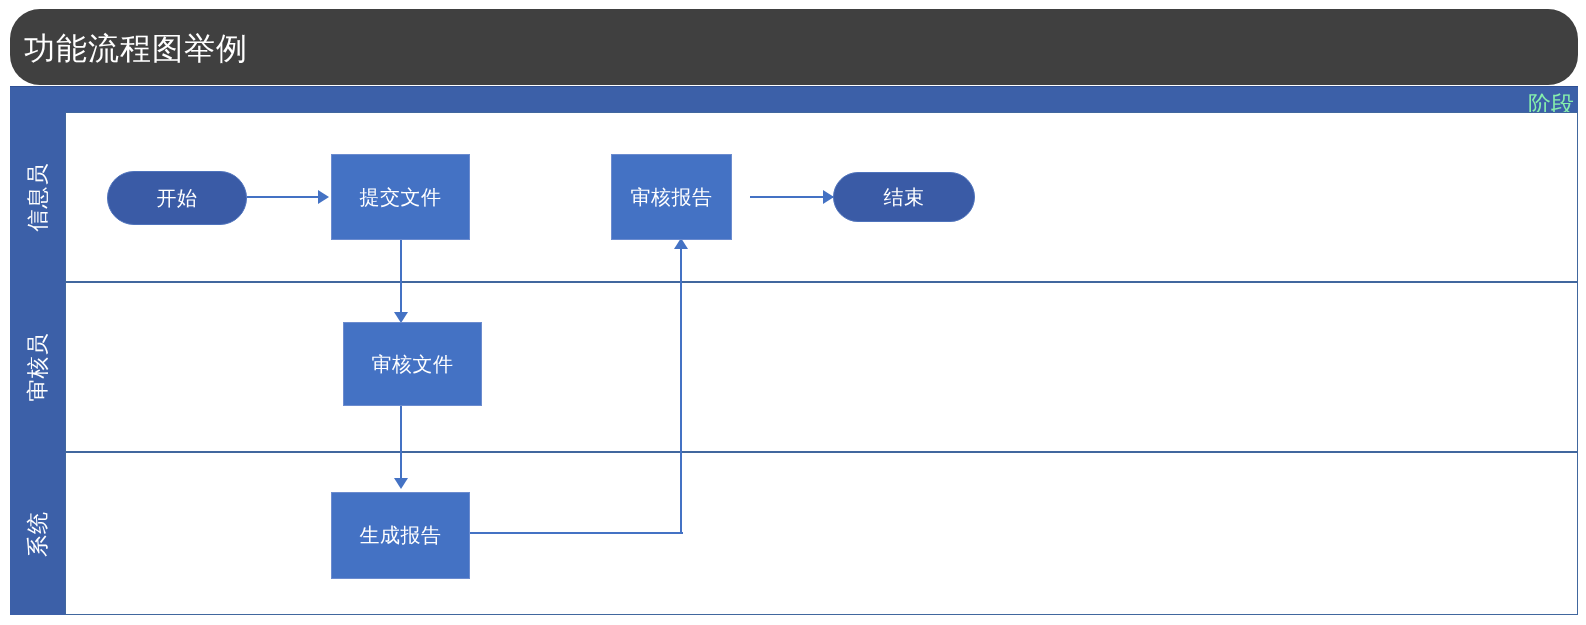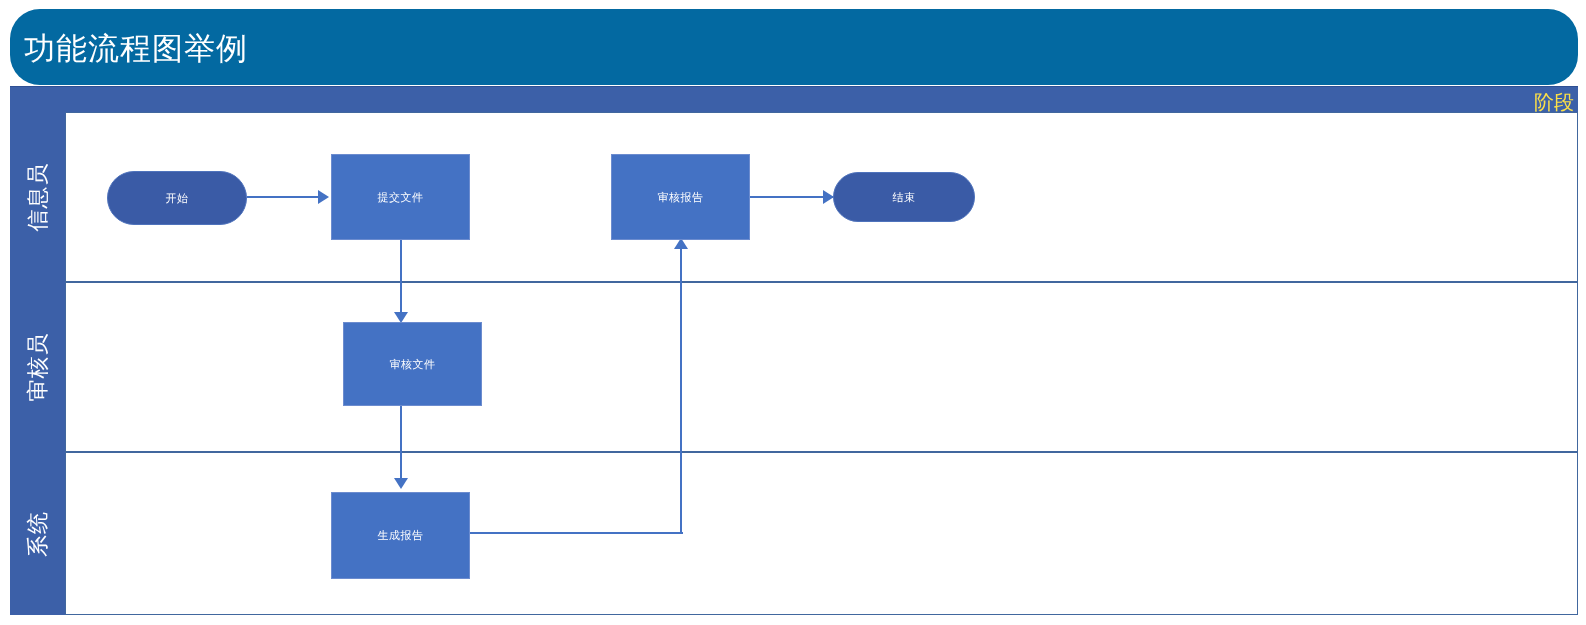"功能流程图举例" .title-band { background: #0369a1 -> #404040 }
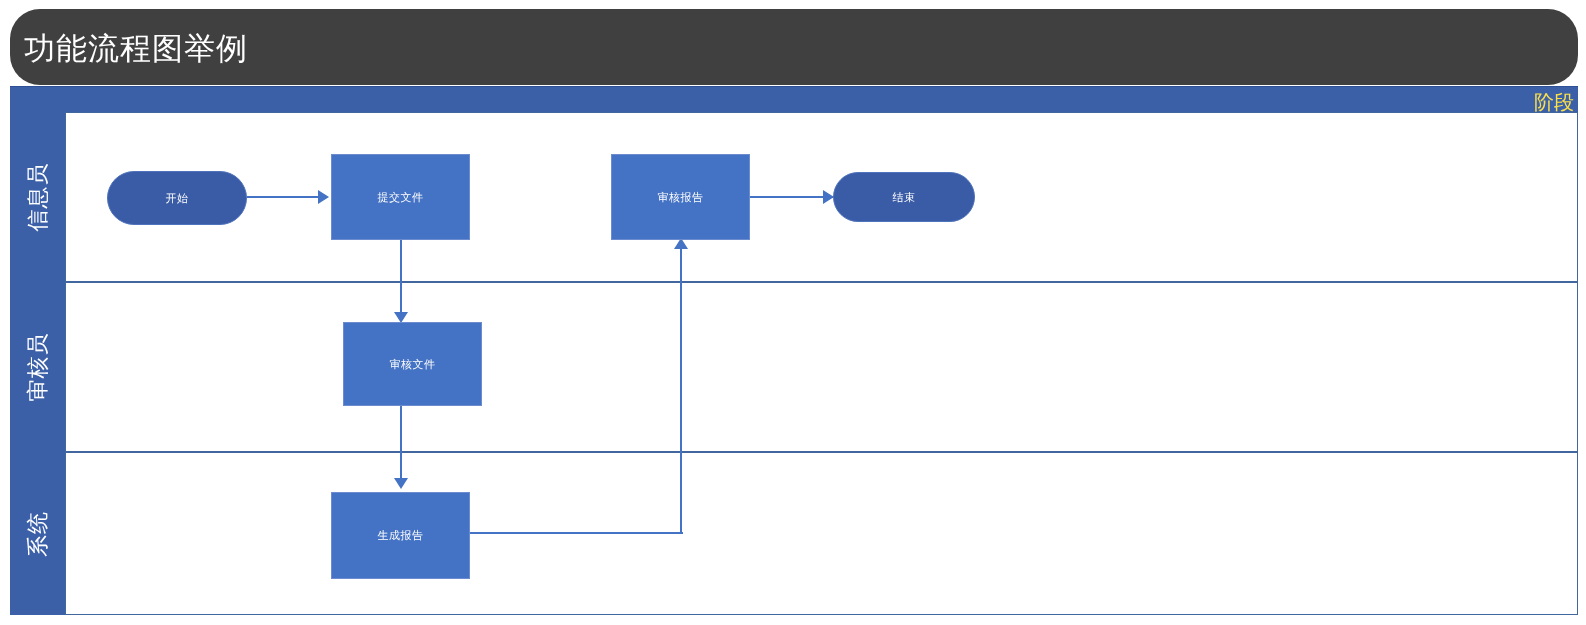"阶段" .stage-text { color: #fde047 -> #86efac; font-size: 20px -> 23px }
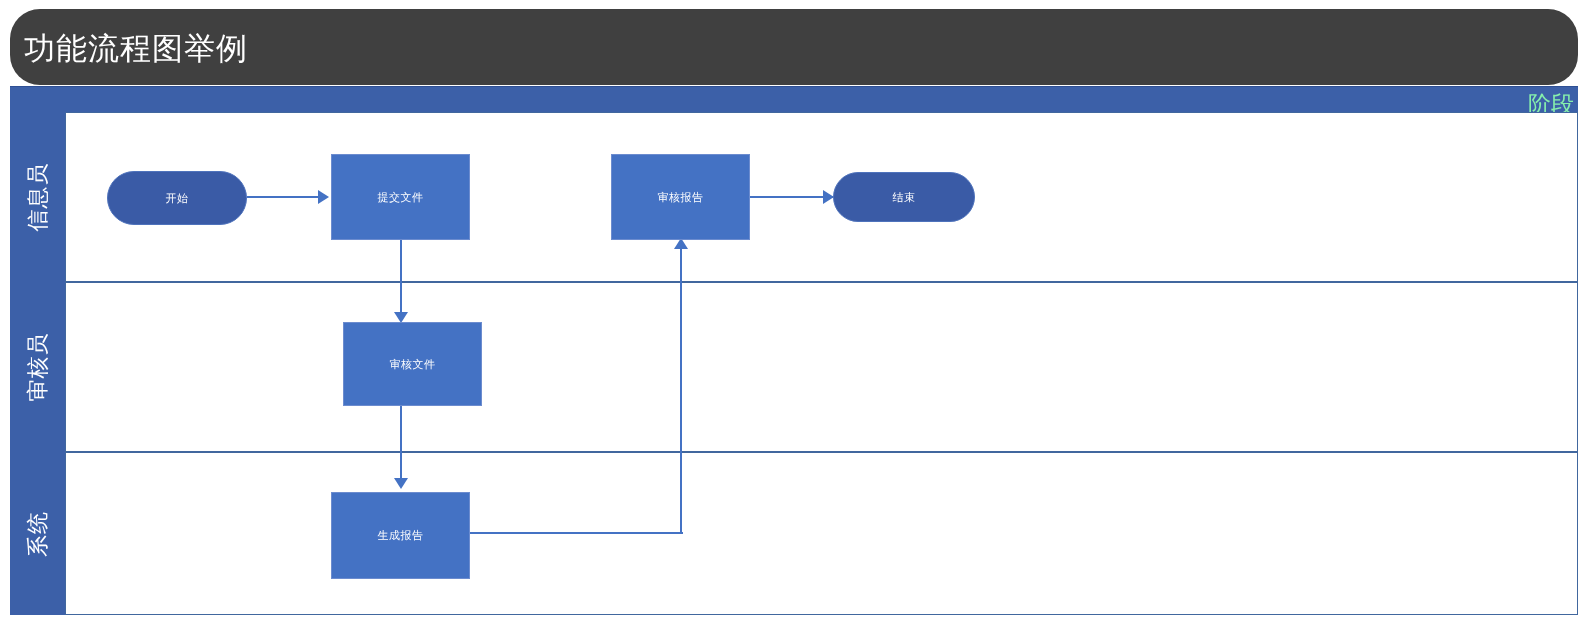"开始" .shape { font-size: 11px -> 20px }
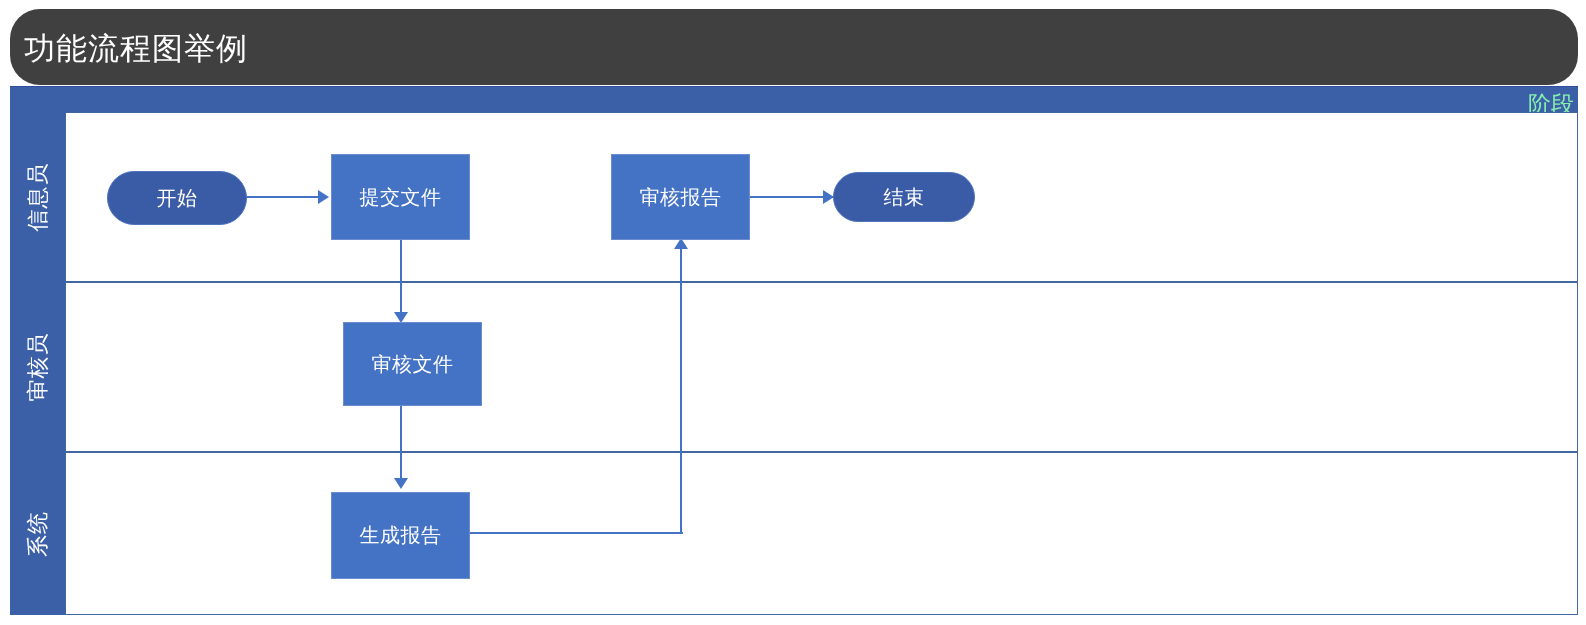"审核报告" div.shape { width: 139px -> 121px }
